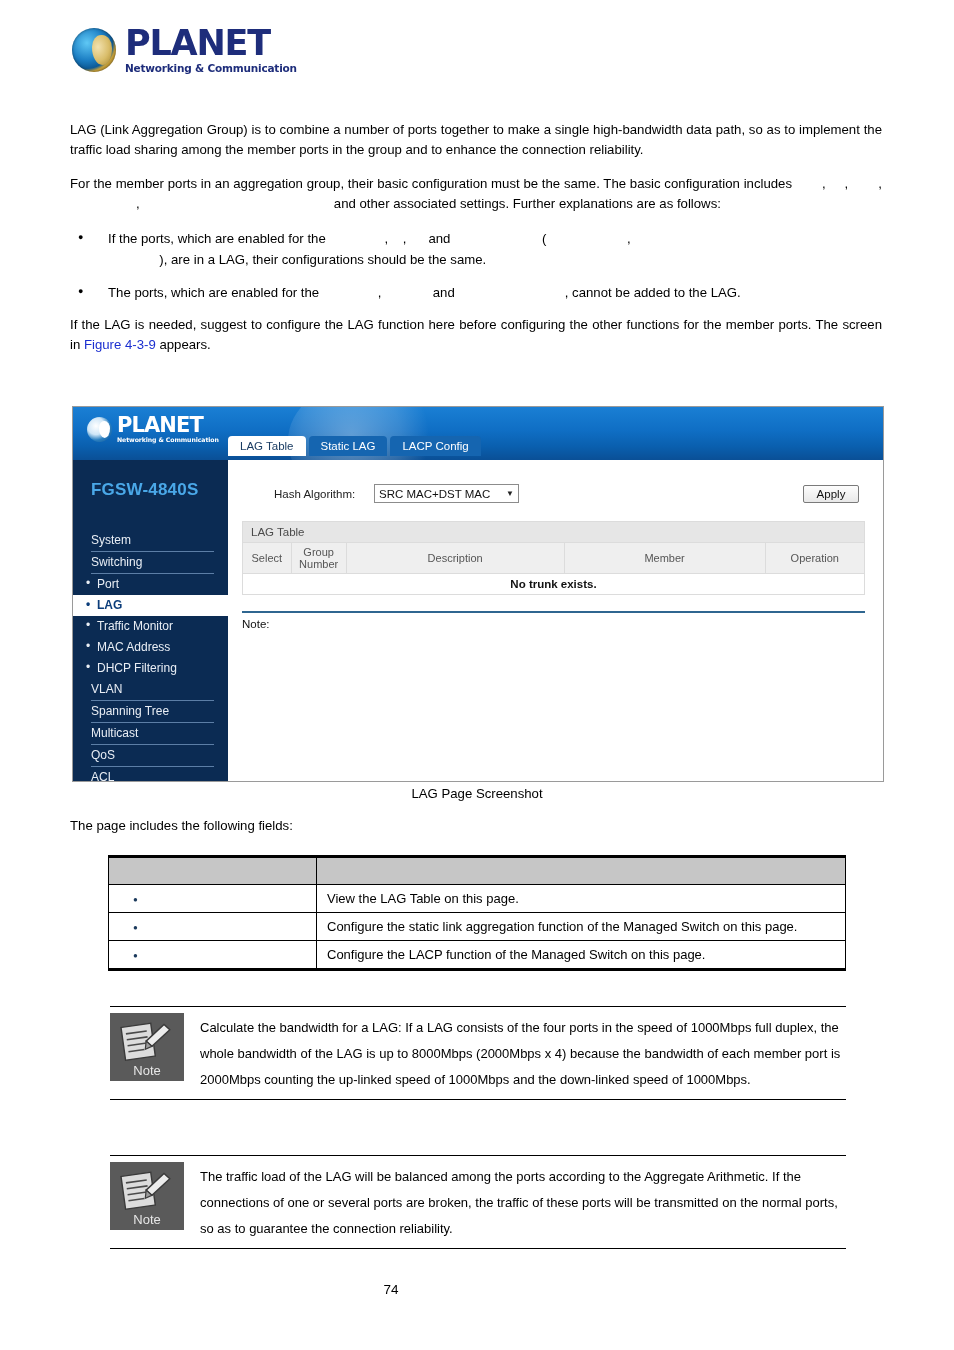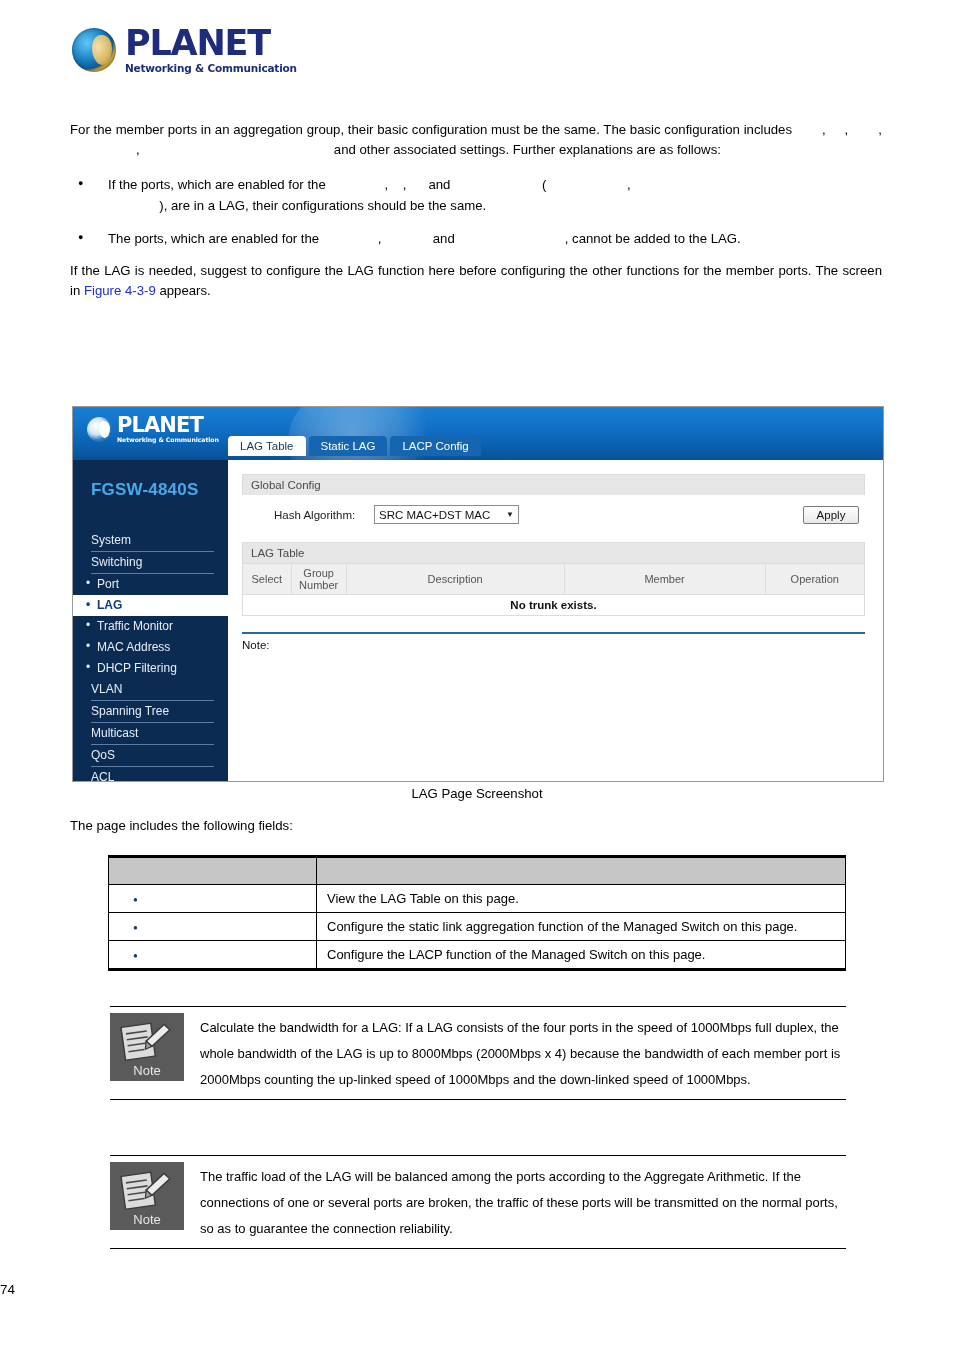"LAG (Link Aggregation Group) is" p.body { html: none -> <p>LAG (Link Aggregation Group) is to combine a number of ports together to make a single high-bandwidth data path, so as to implement the traffic load sharing among the member ports in the group and to enhance the connection reliability.</p> }
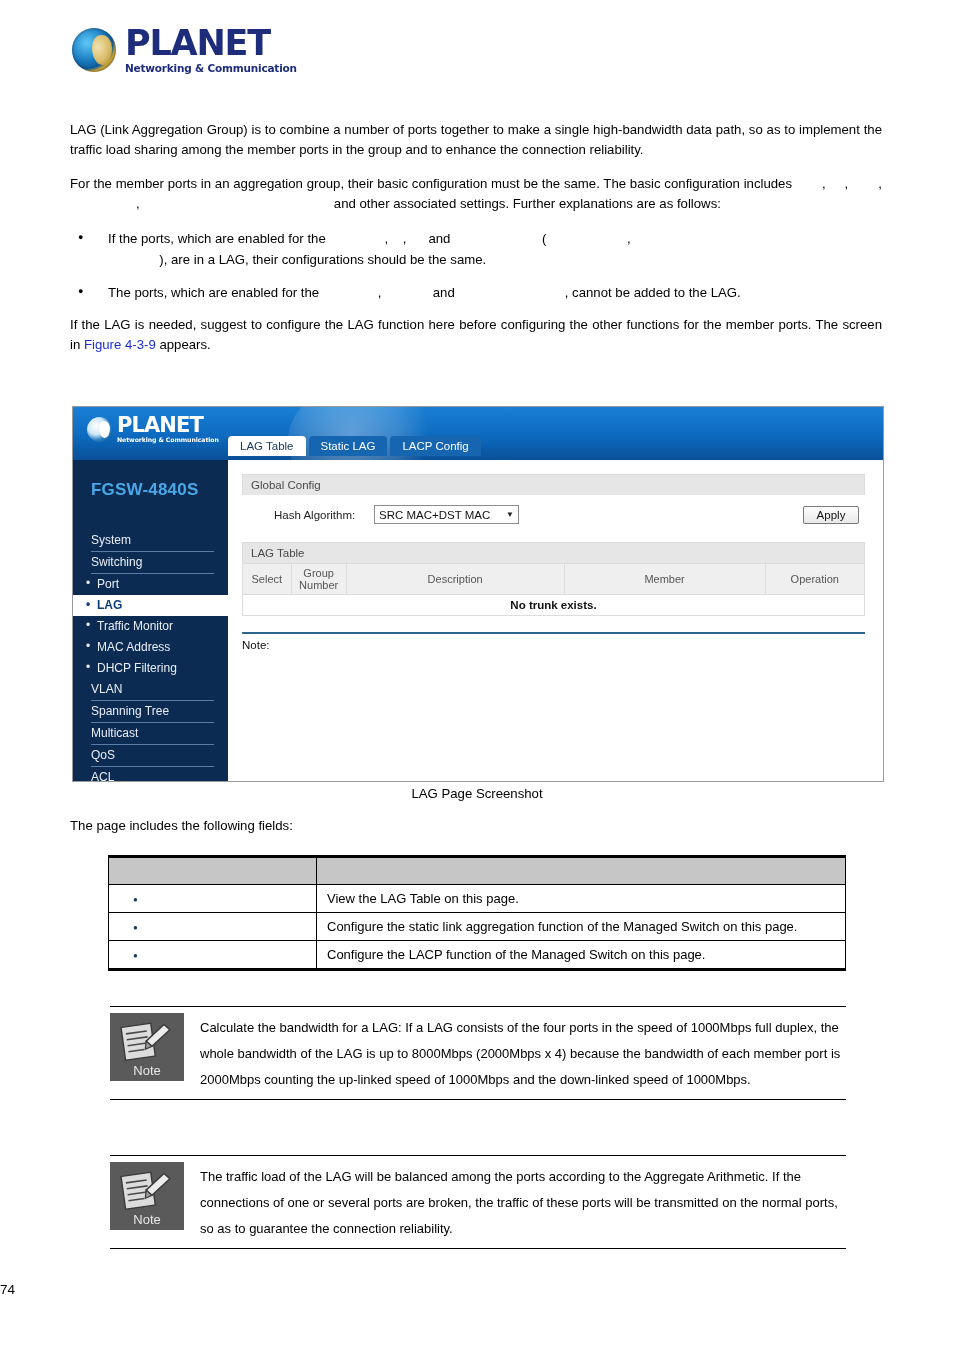"Global Config" div.section-head { html: <div>Global Config</div> -> none }
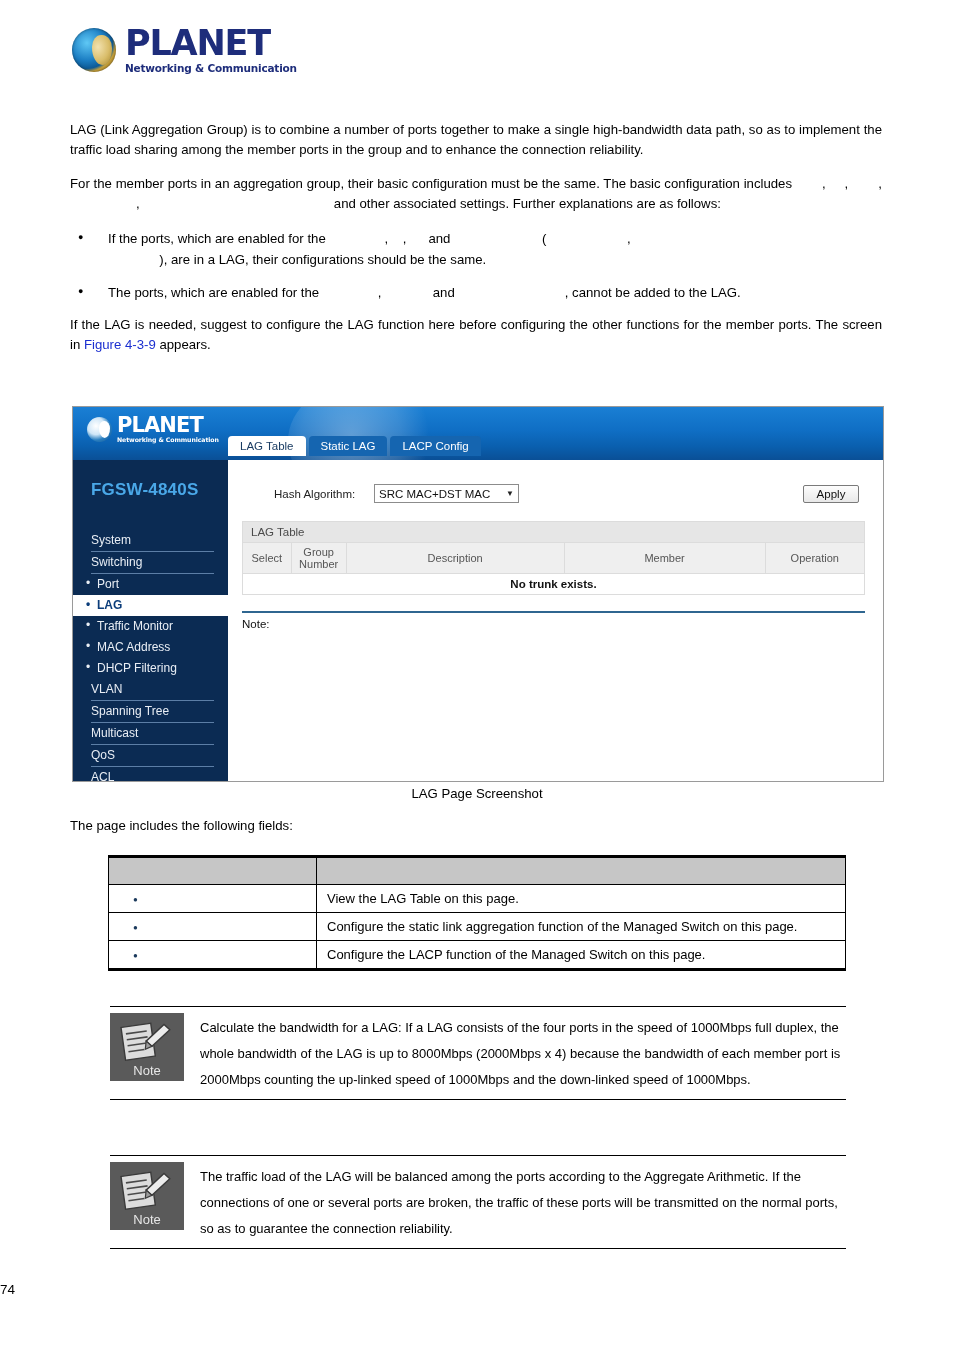"74" .pagenum { text-align: none -> center }
